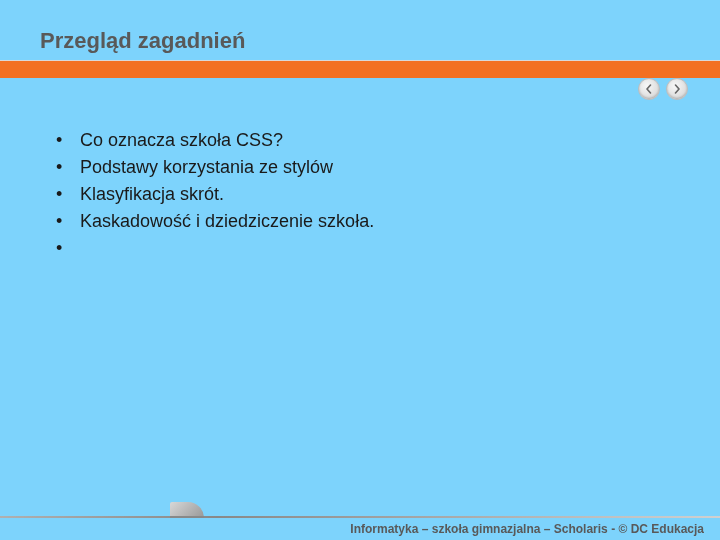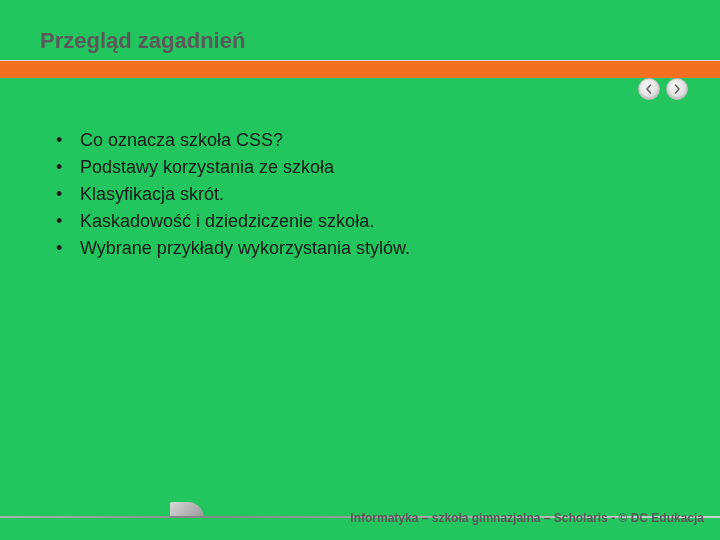"Przegląd zagadnień" .slide { background: #22c55e -> #7dd3fc }
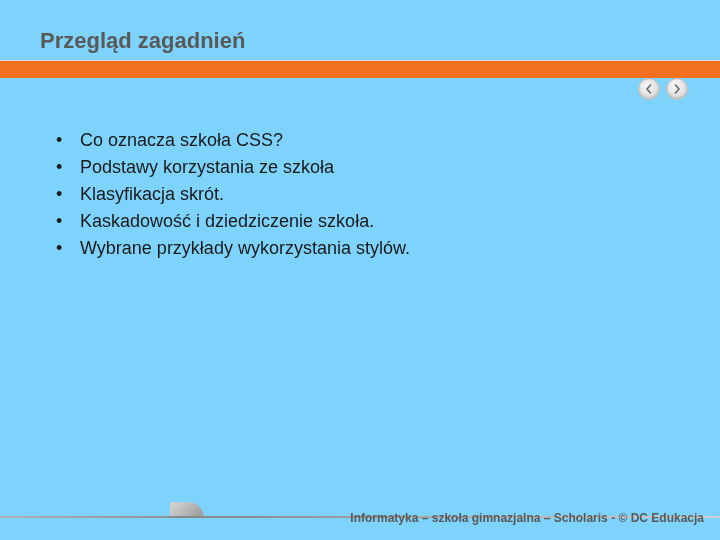"Podstawy korzystania ze szkoła" span { text: szkoła -> stylów }
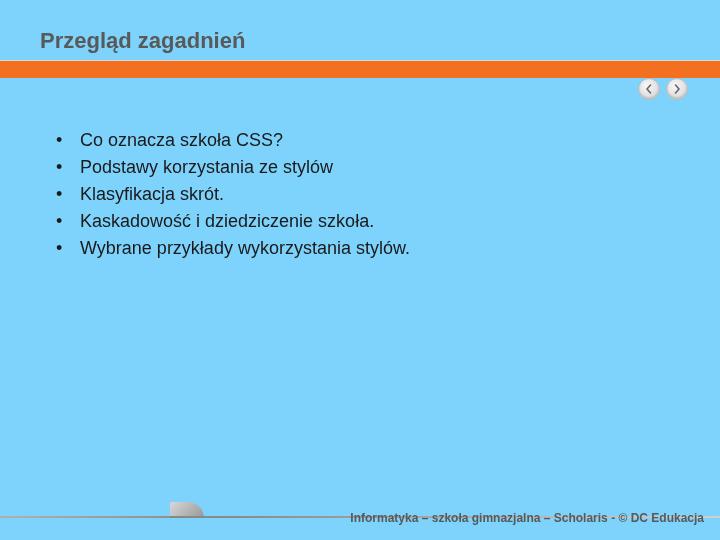"Wybrane przykłady wykorzystania stylów." span { html: <span>Wybrane przykłady wykorzystania stylów.</span> -> none }
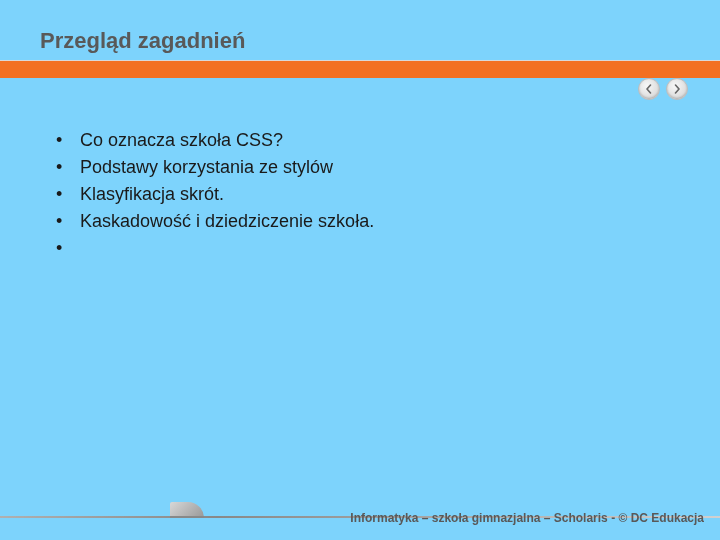"Informatyka – szkoła gimnazjalna –" .footer-text { bottom: 15px -> 4px }
